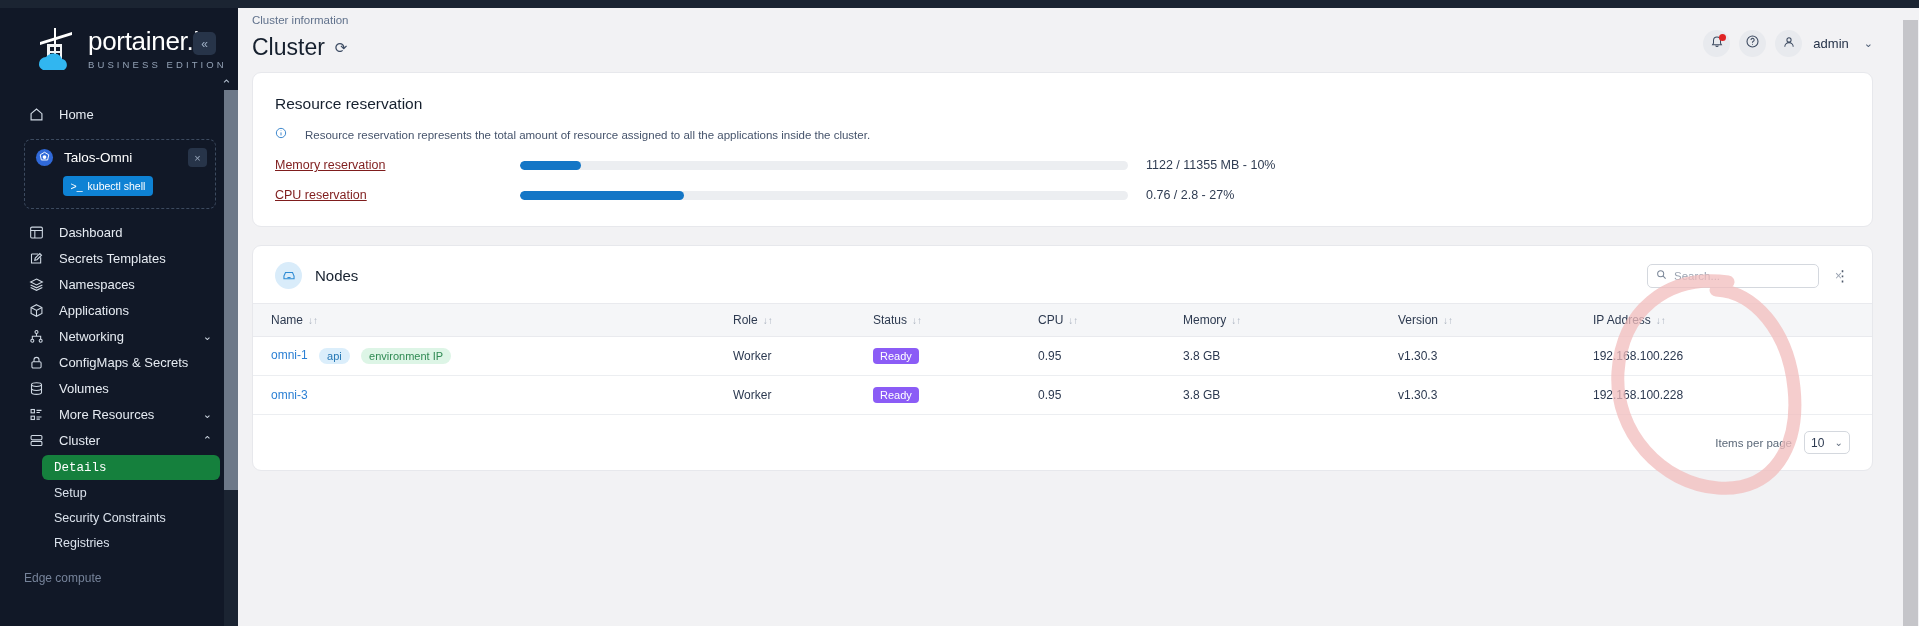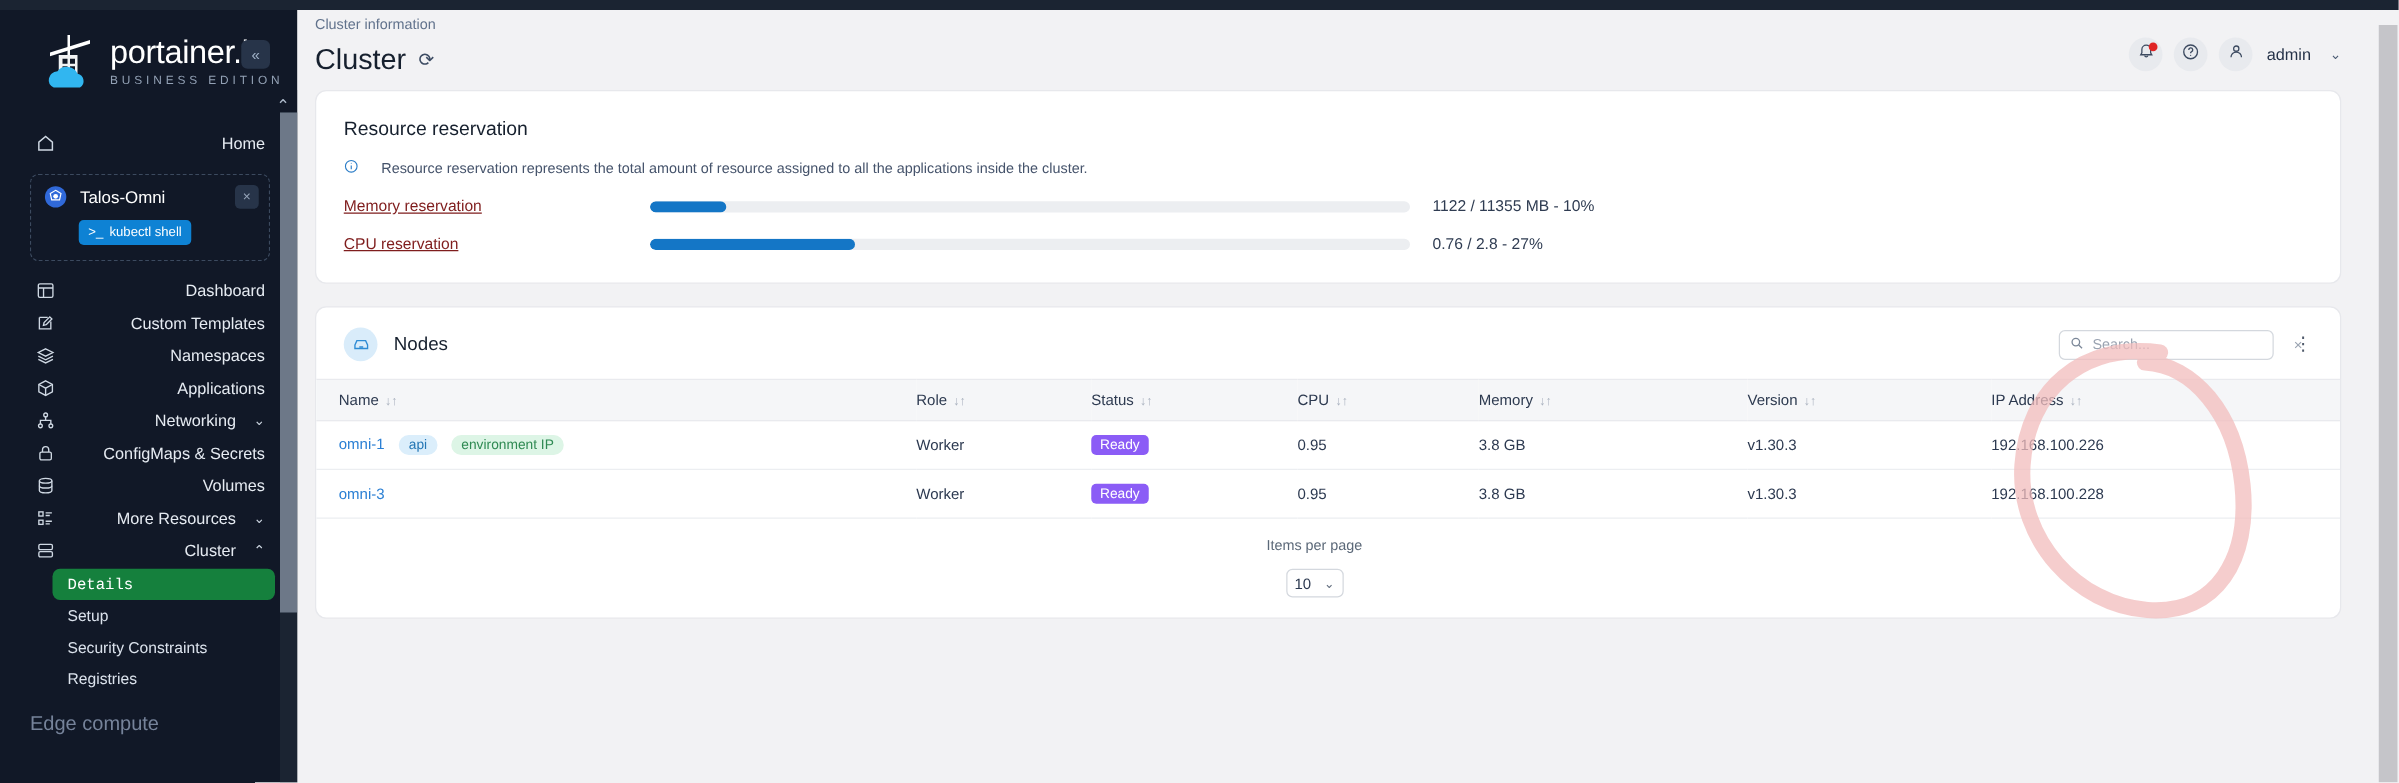"Home" .nav-item { text-align: right -> none }
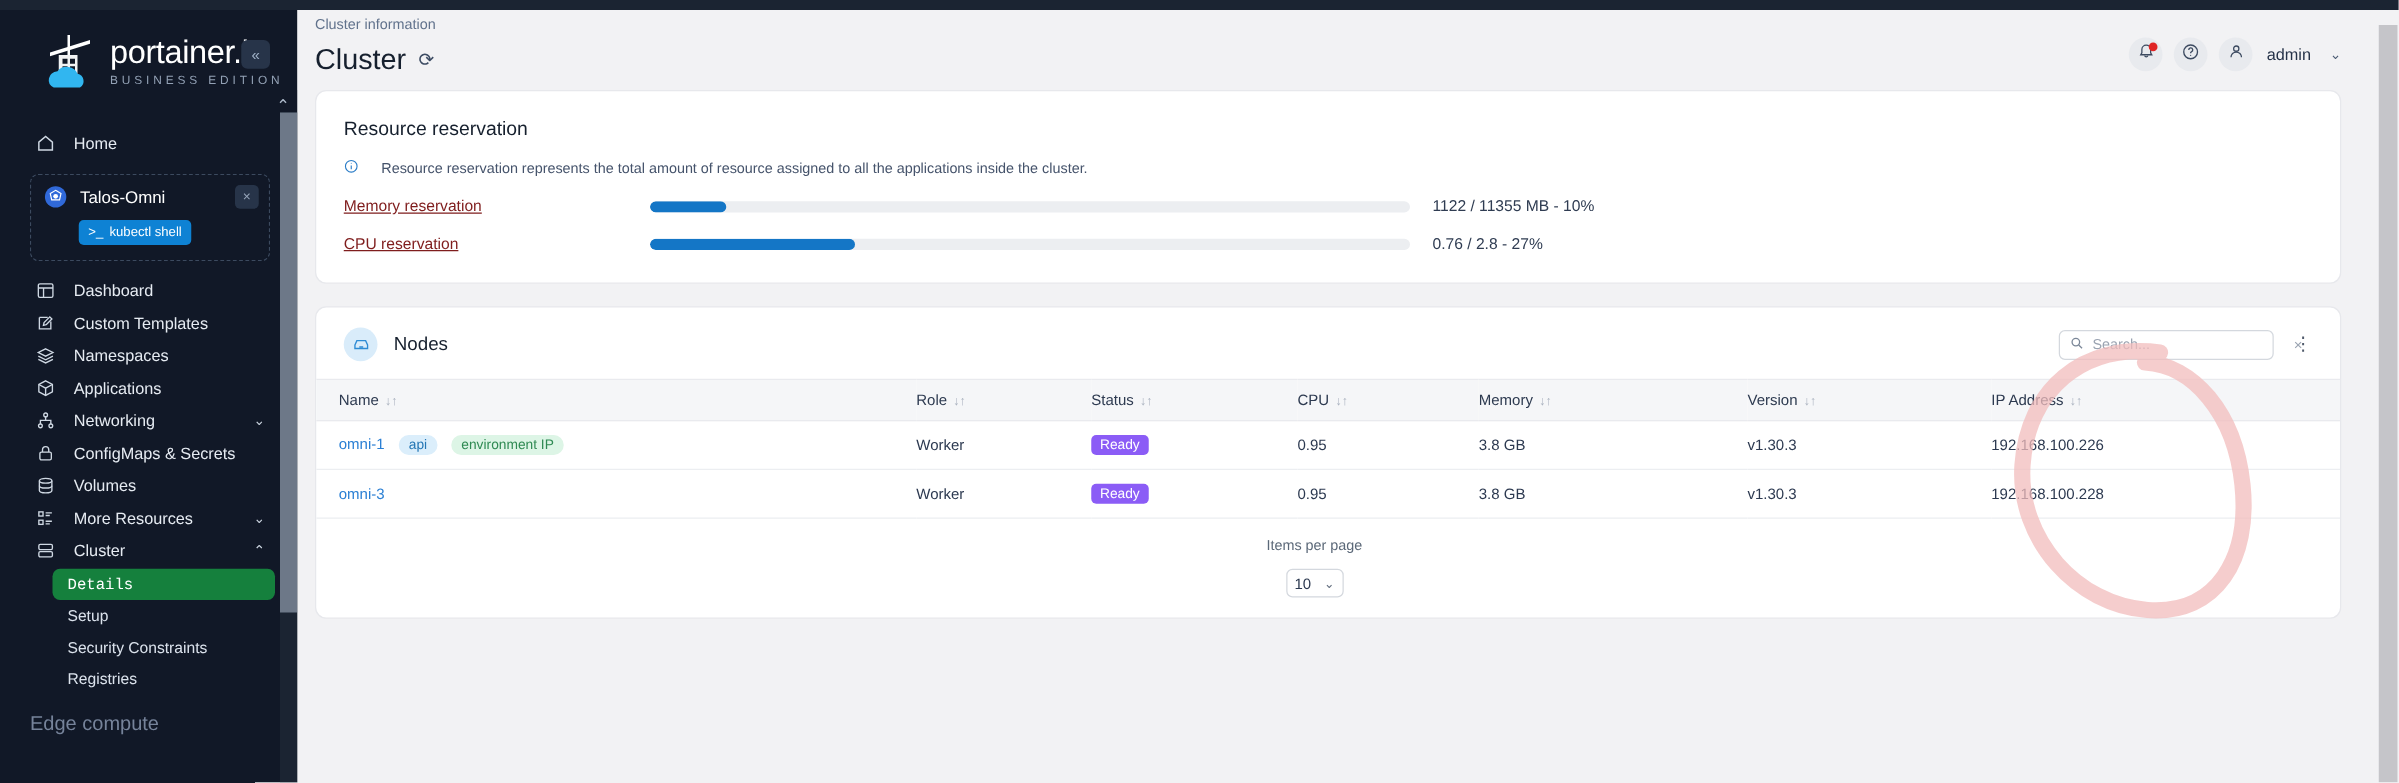"Custom Templates" span.label { text: Custom -> Secrets }
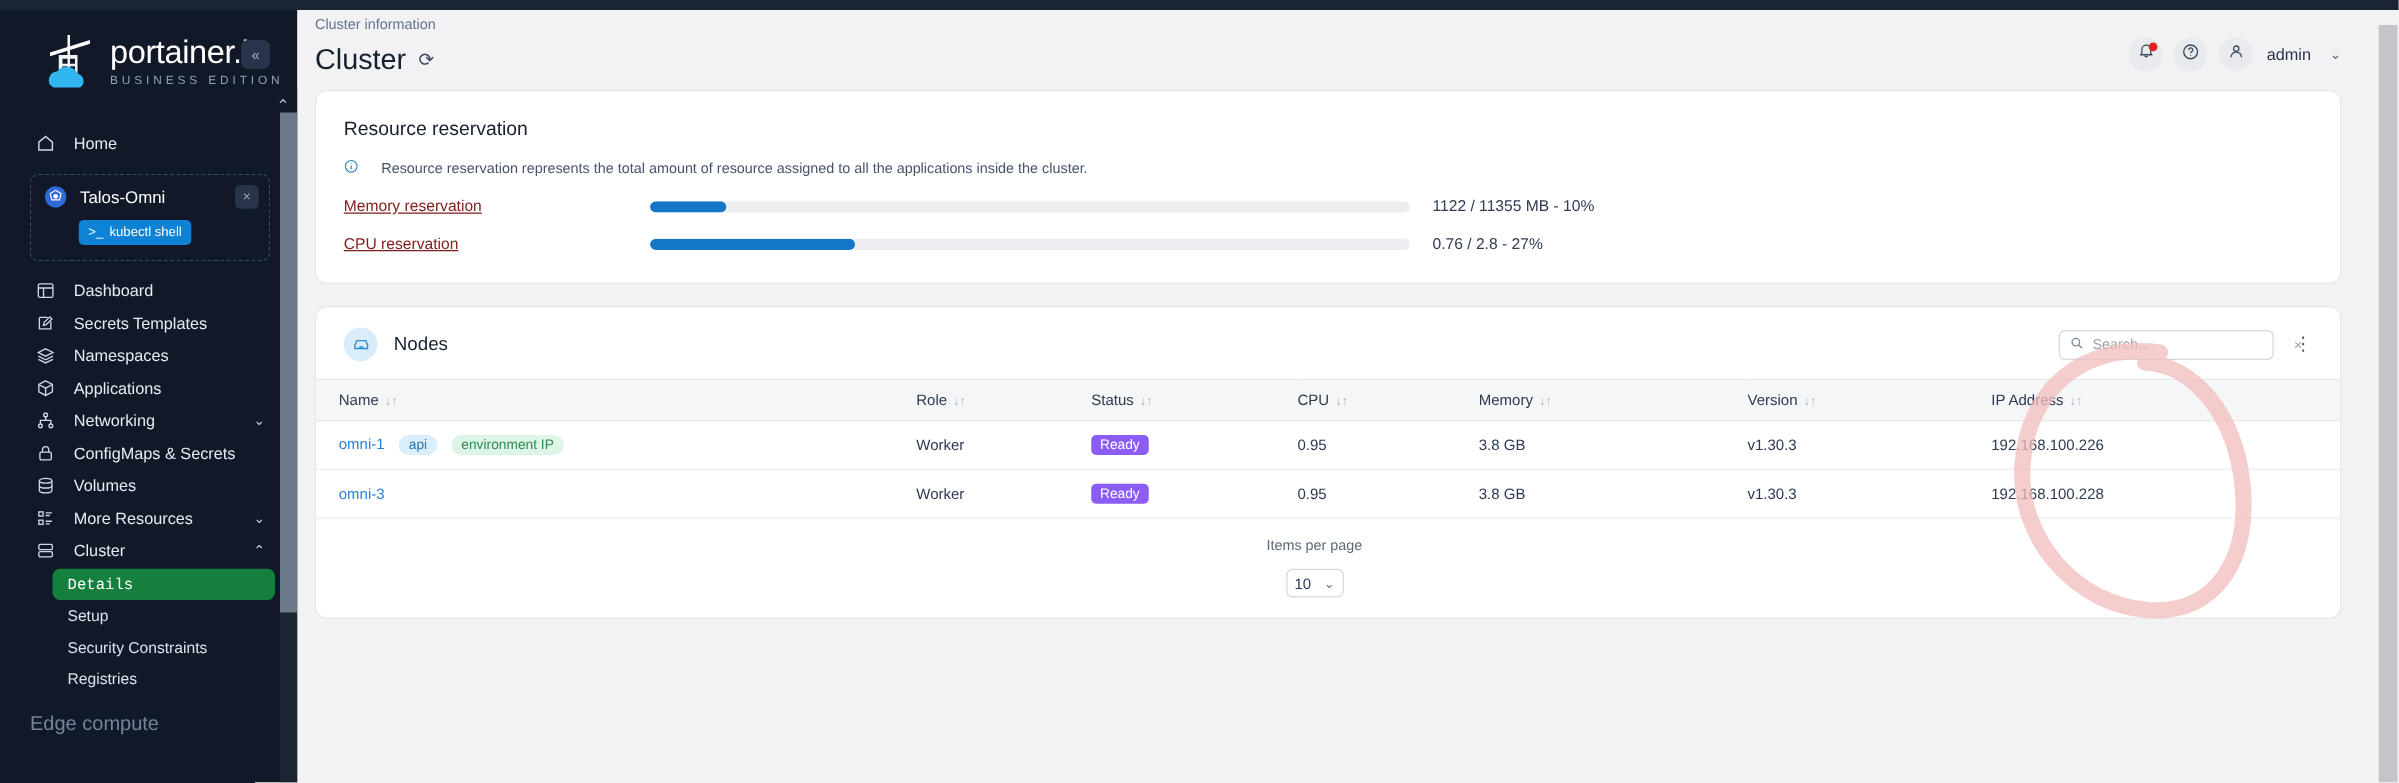"Items per page" .table-footer { flex-direction: column -> none }
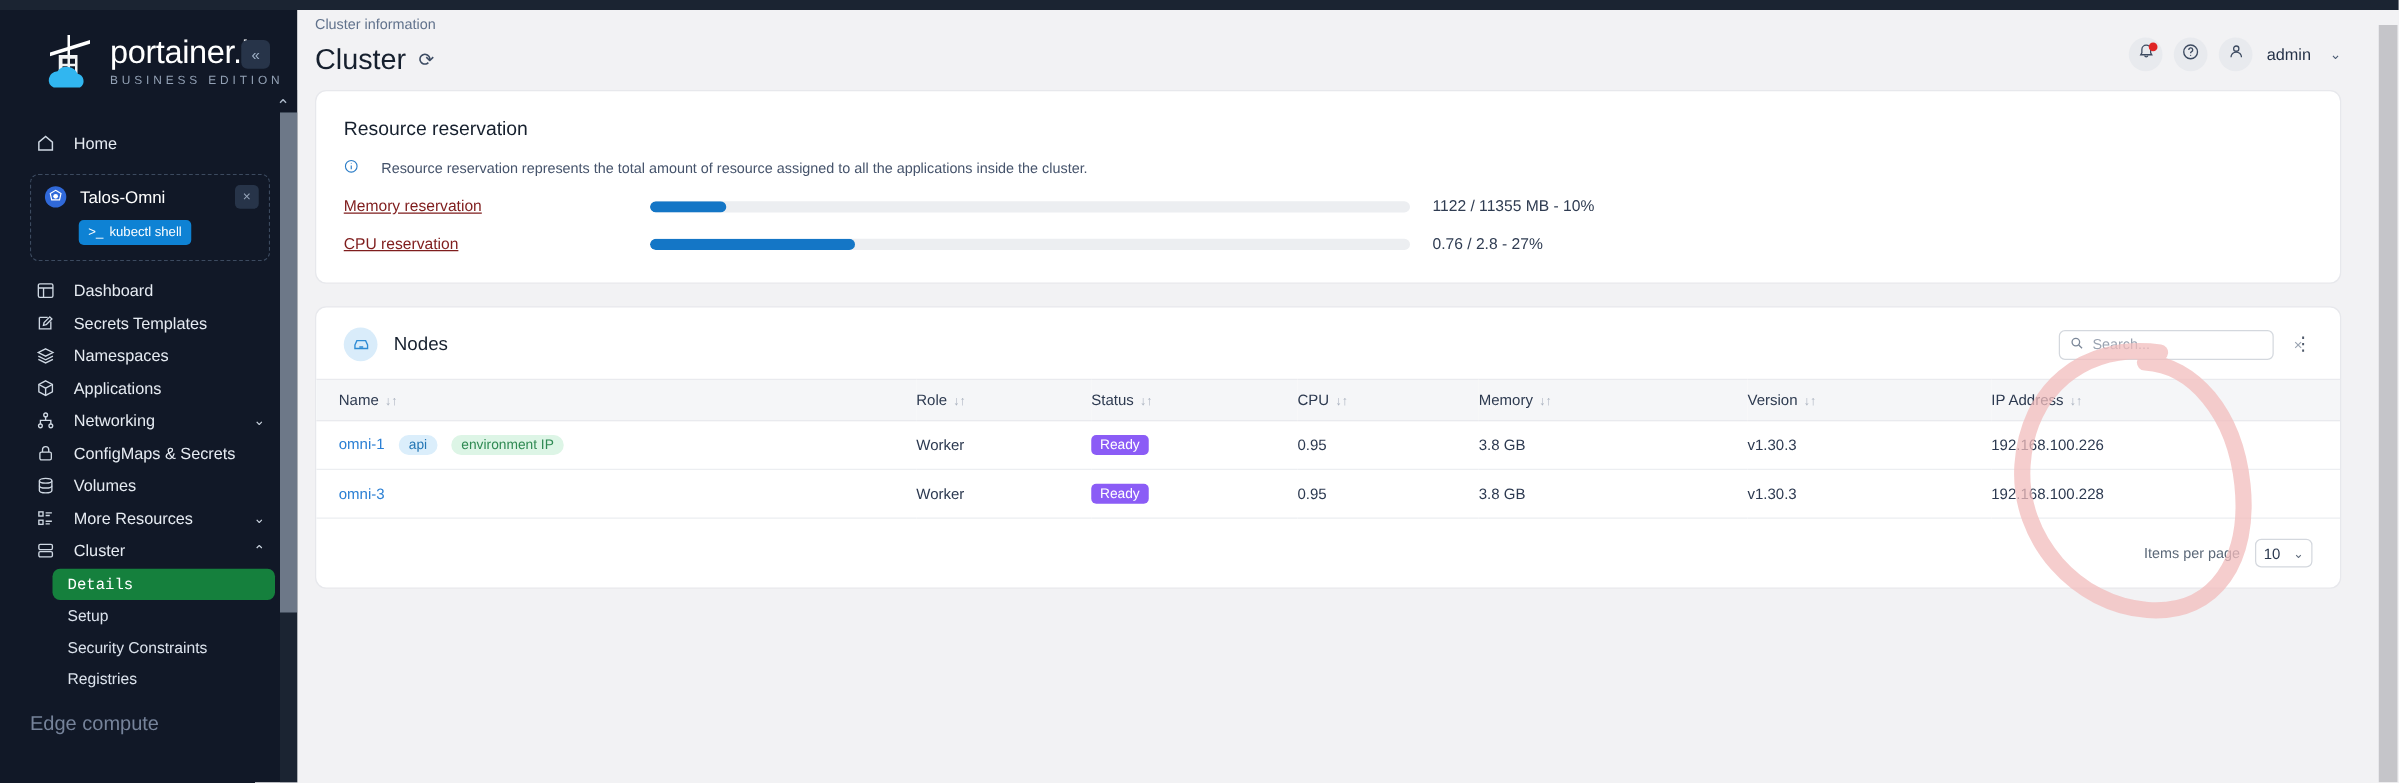"Edge compute" .group-title { font-size: 16px -> 12px }
